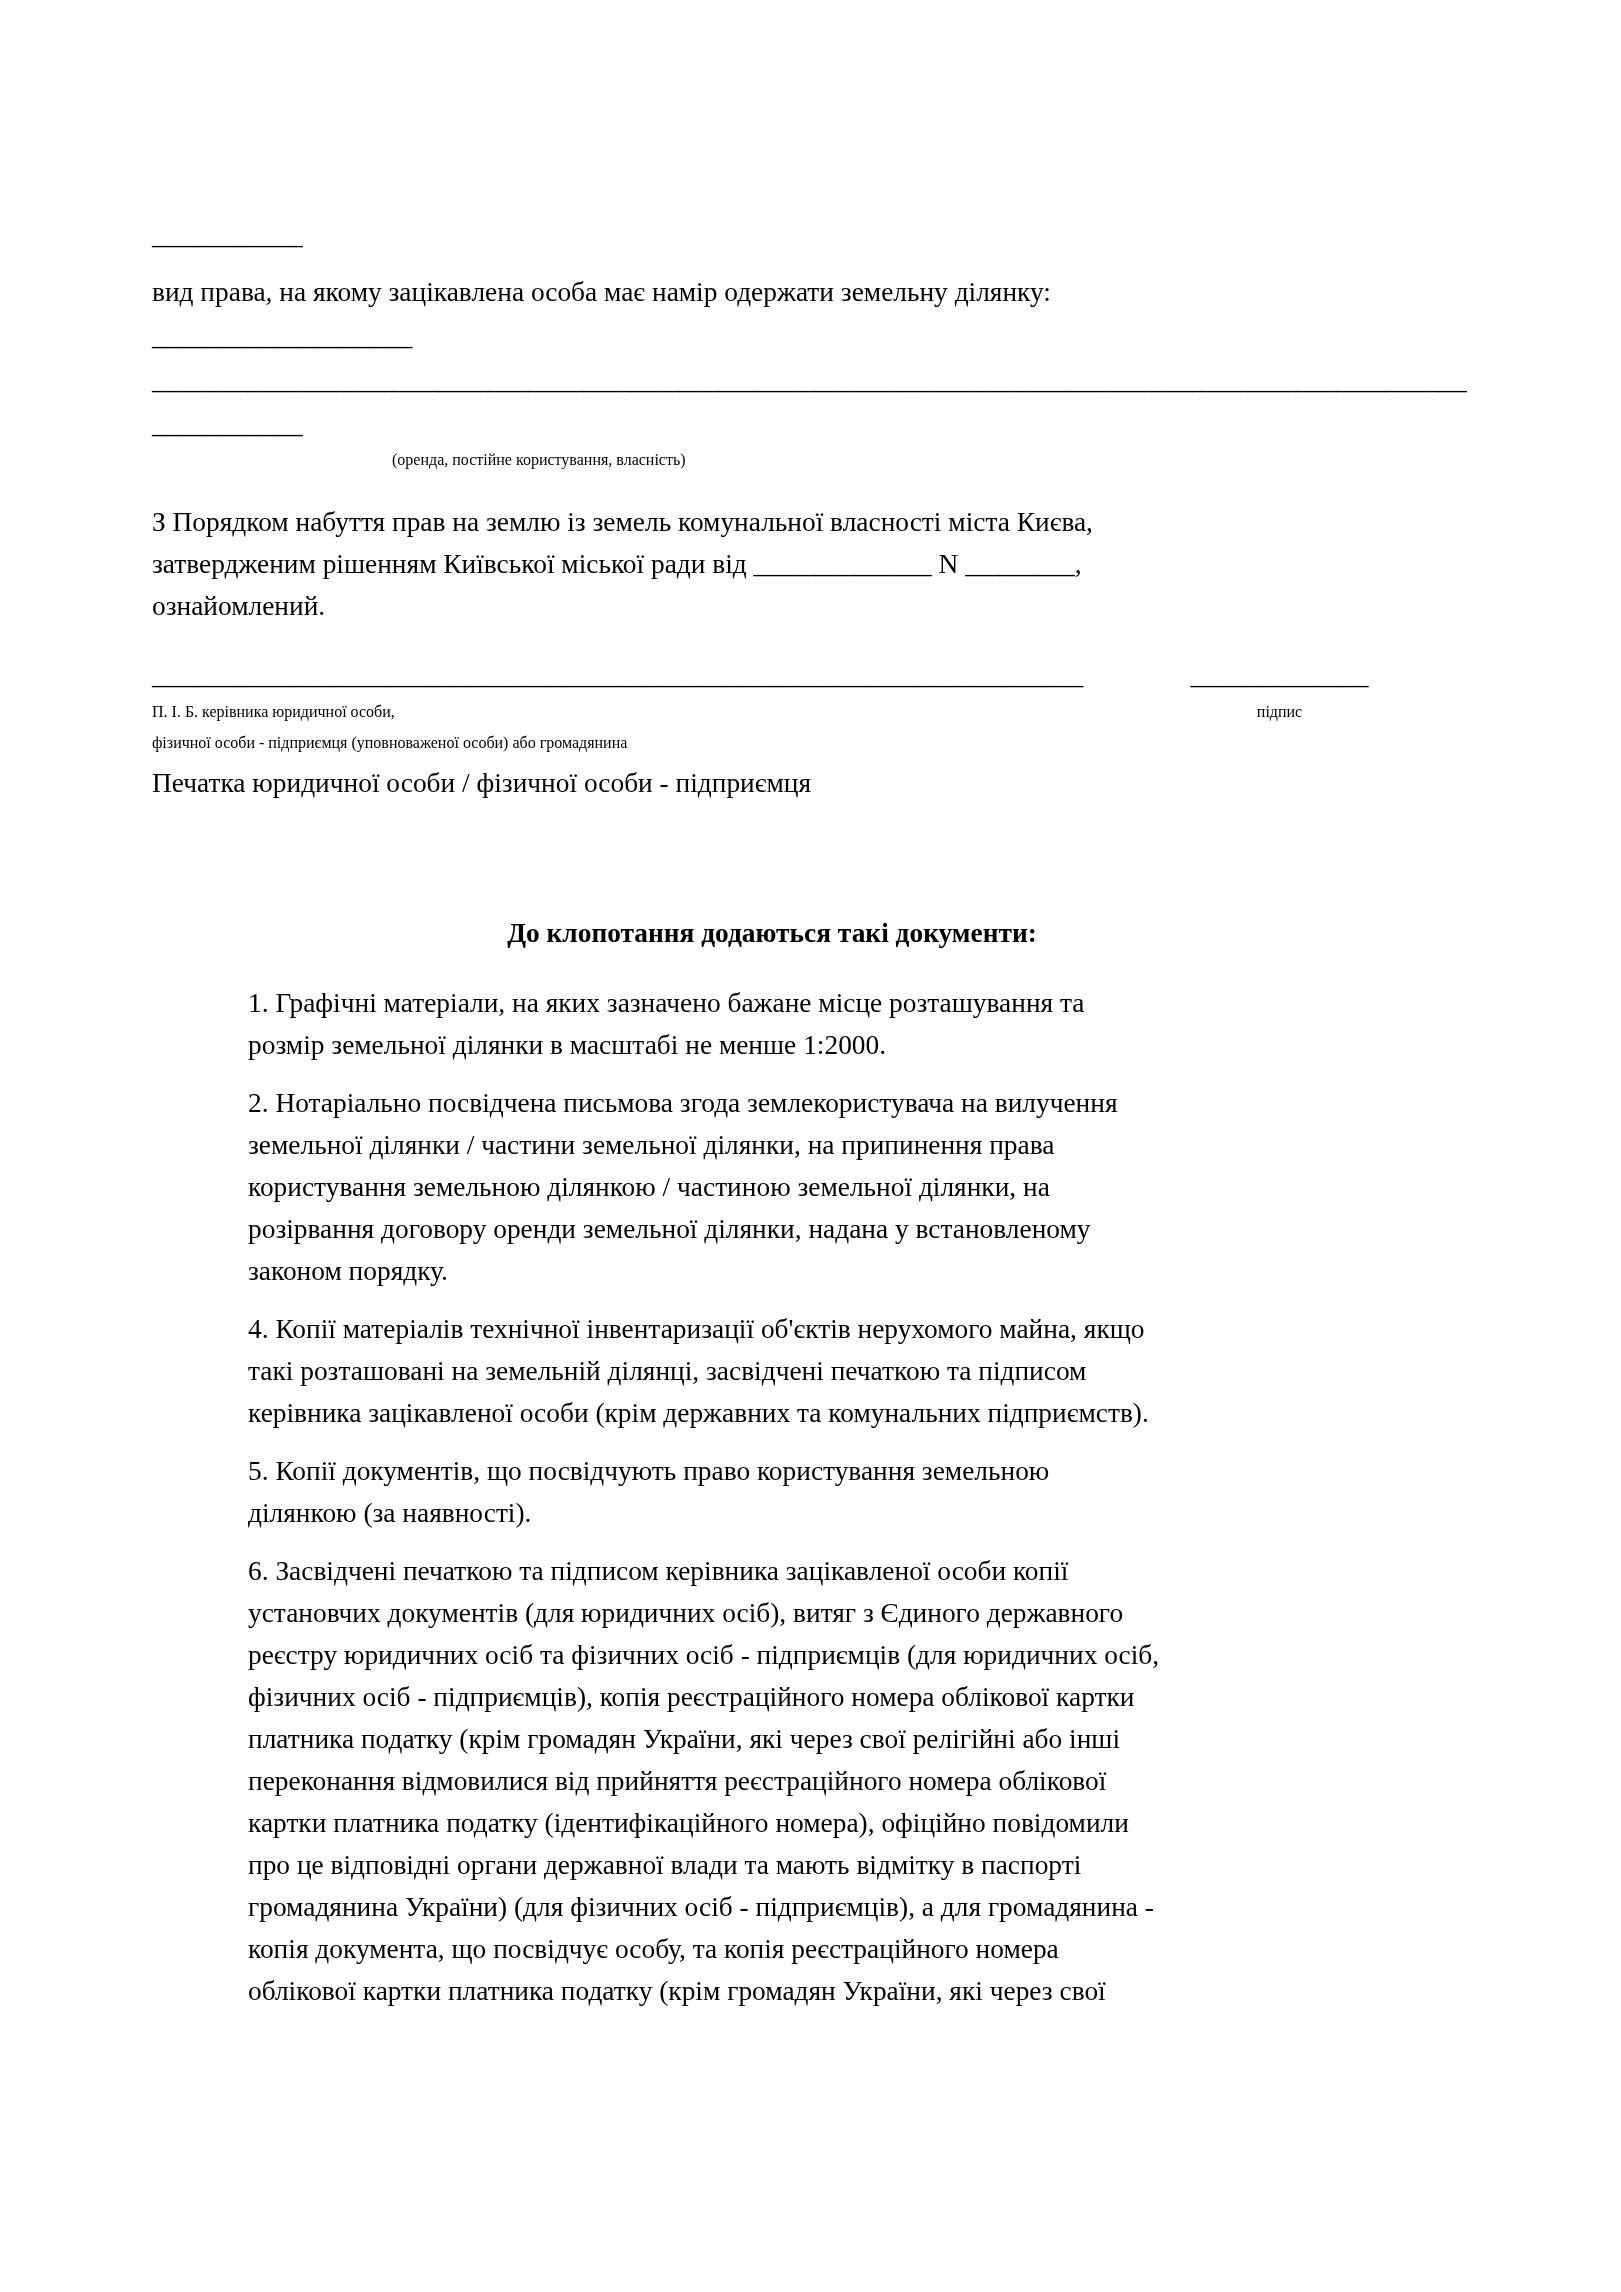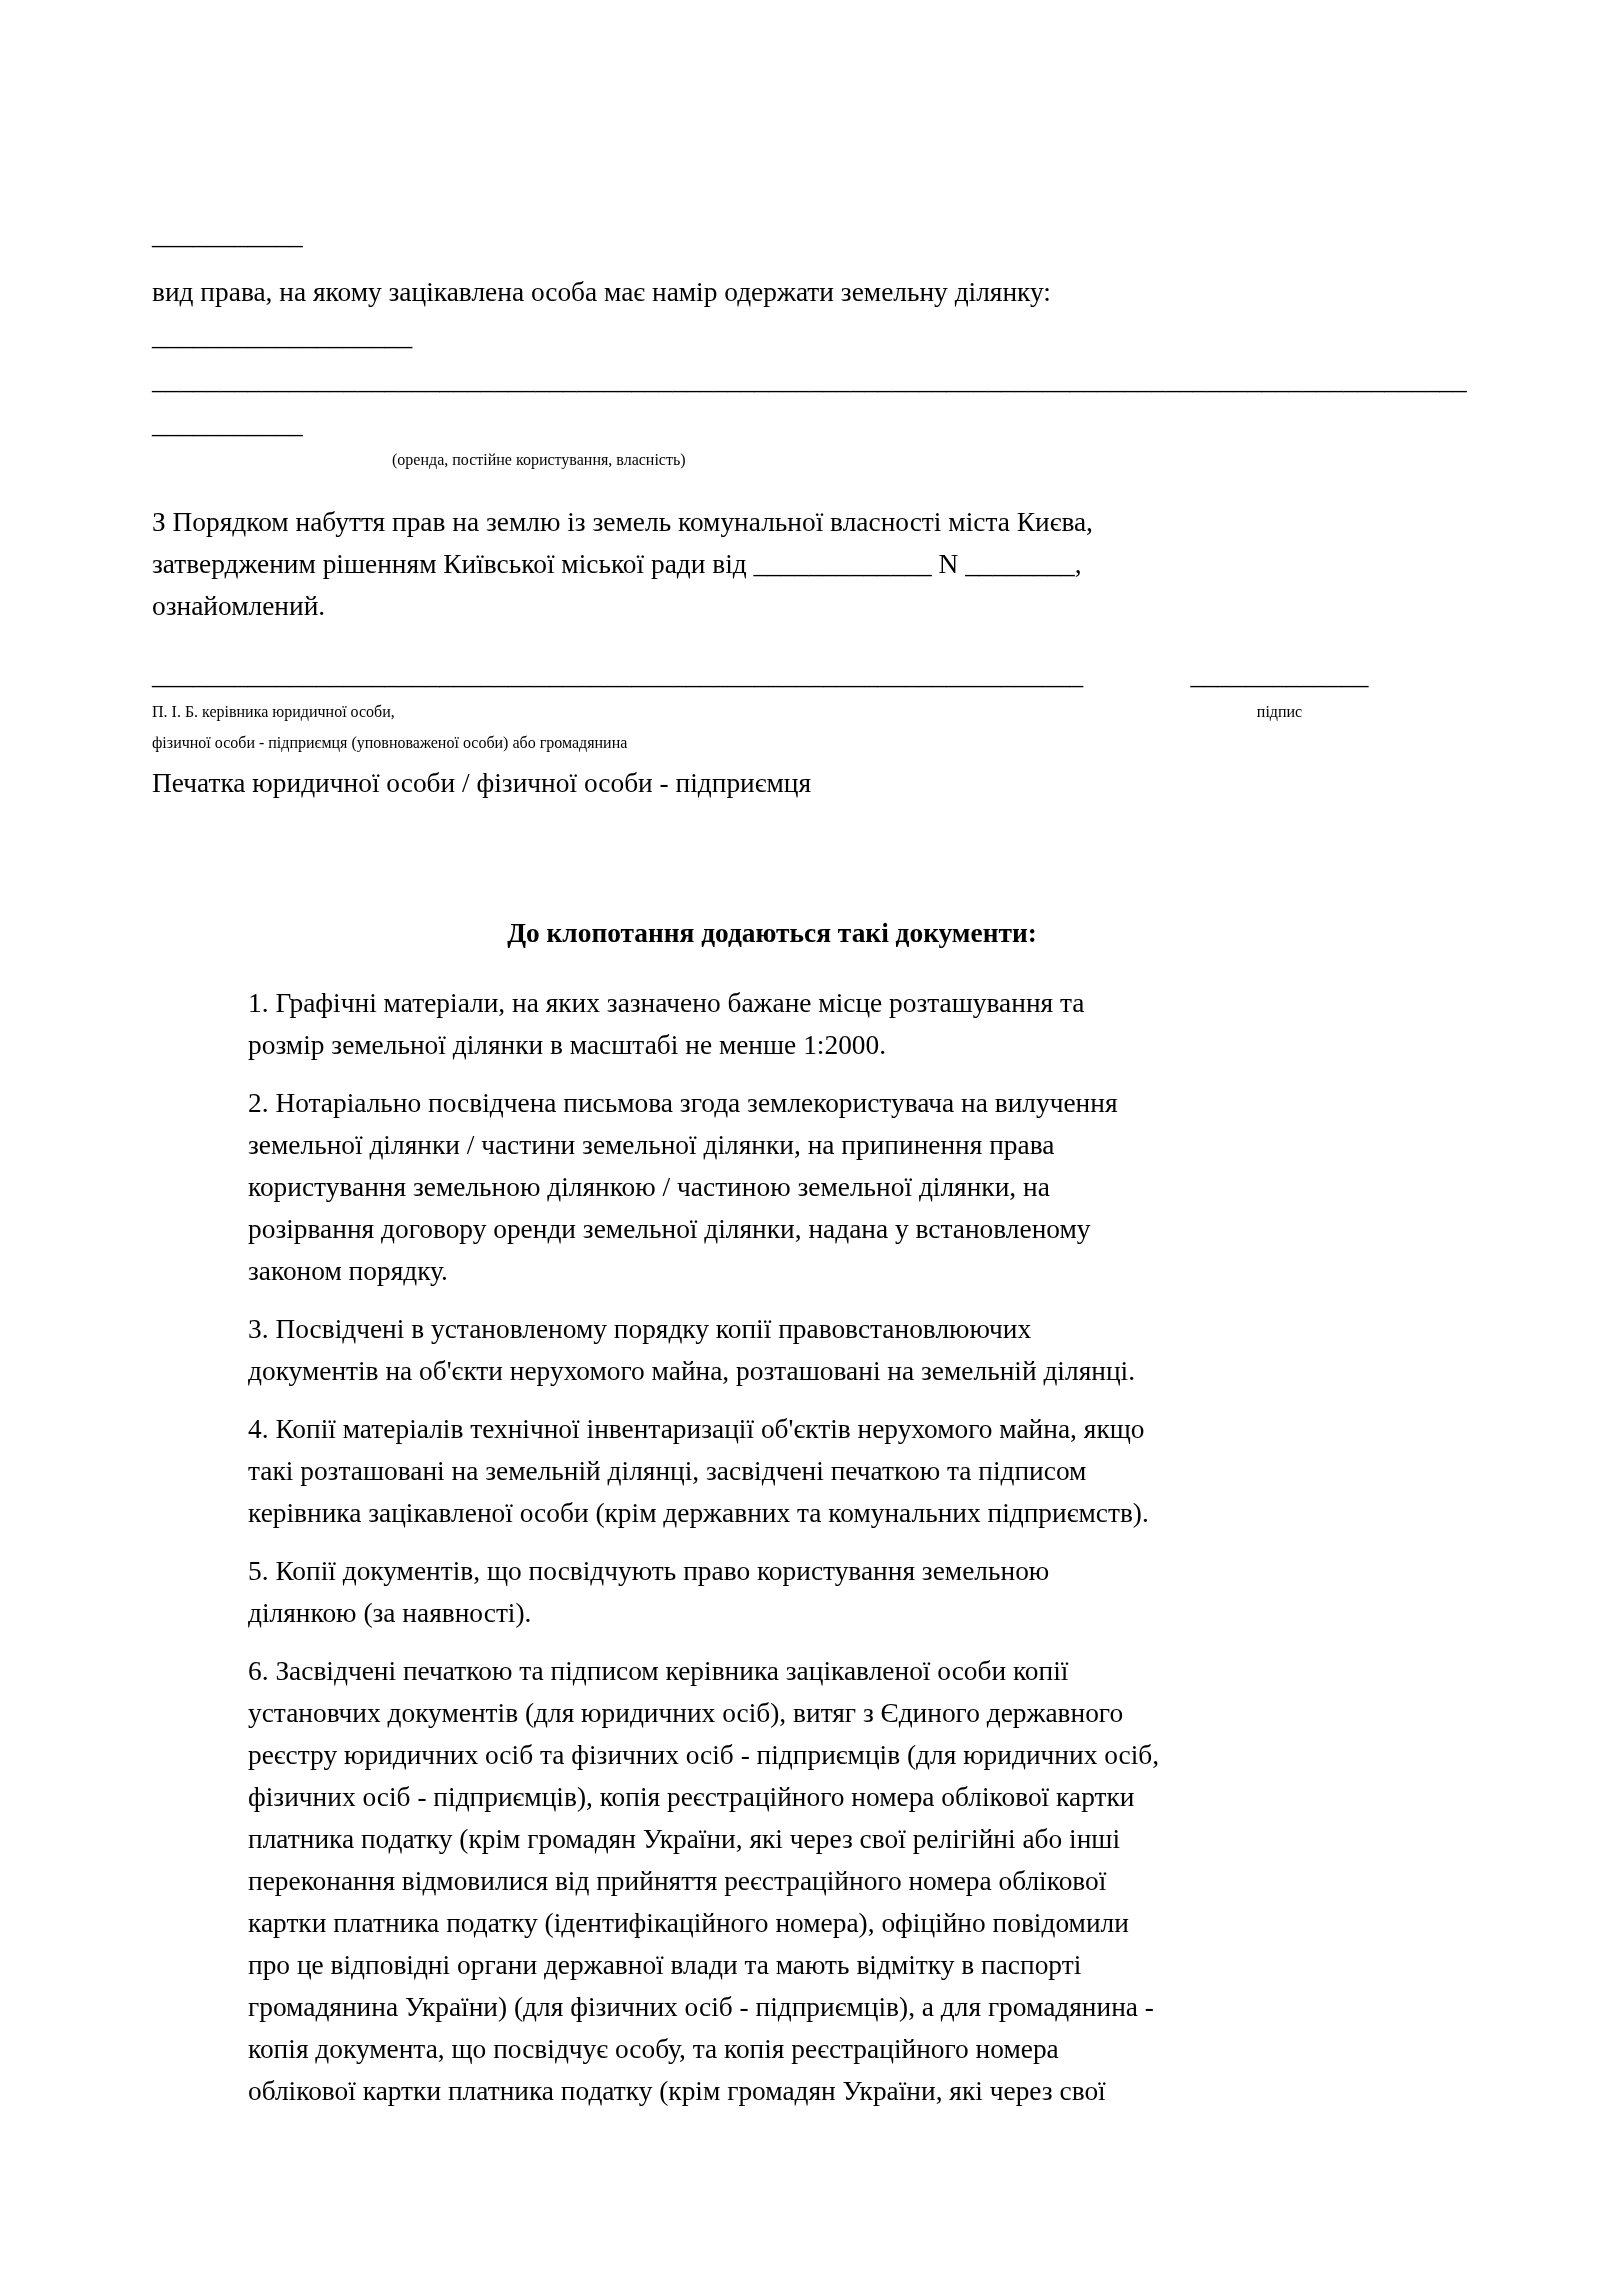"3. Посвідчені в установленому порядку" p.item { html: <p>3. Посвідчені в установленому порядку копії правовстановлюючих документів на об'єкти нерухомого майна, розташовані на земельній ділянці.</p> -> none }
